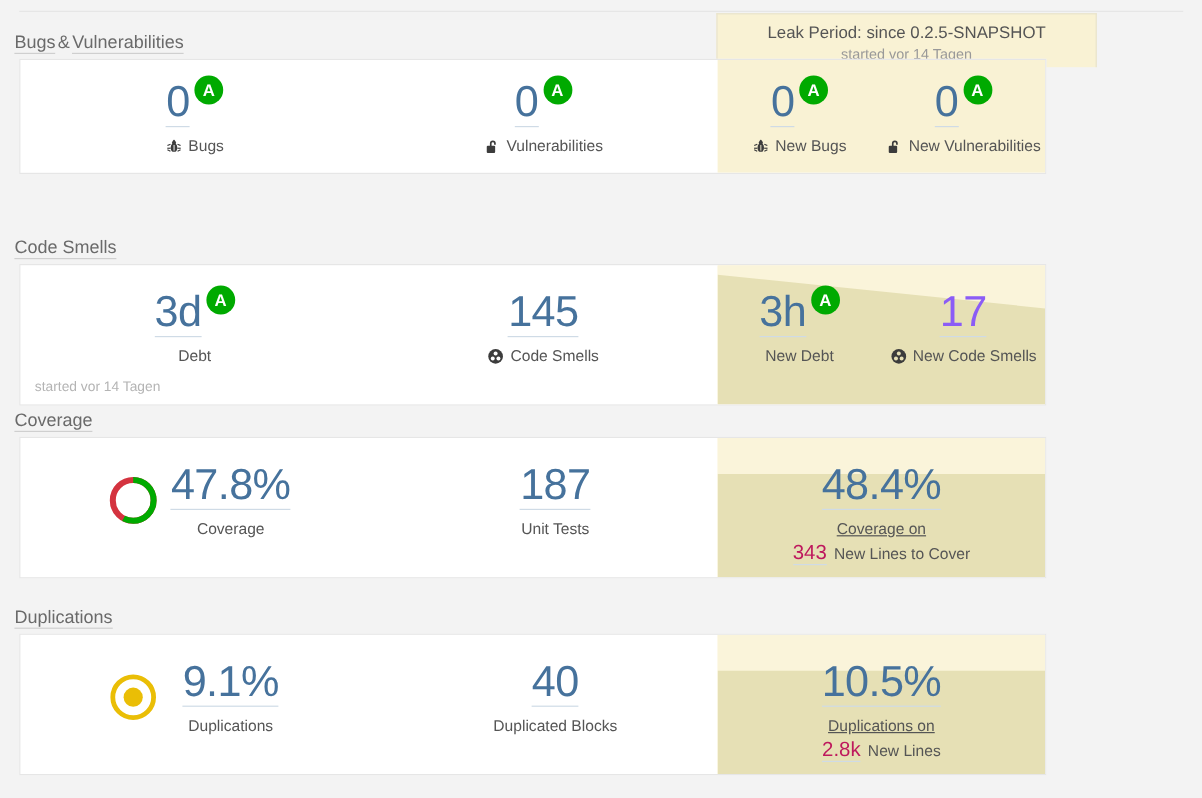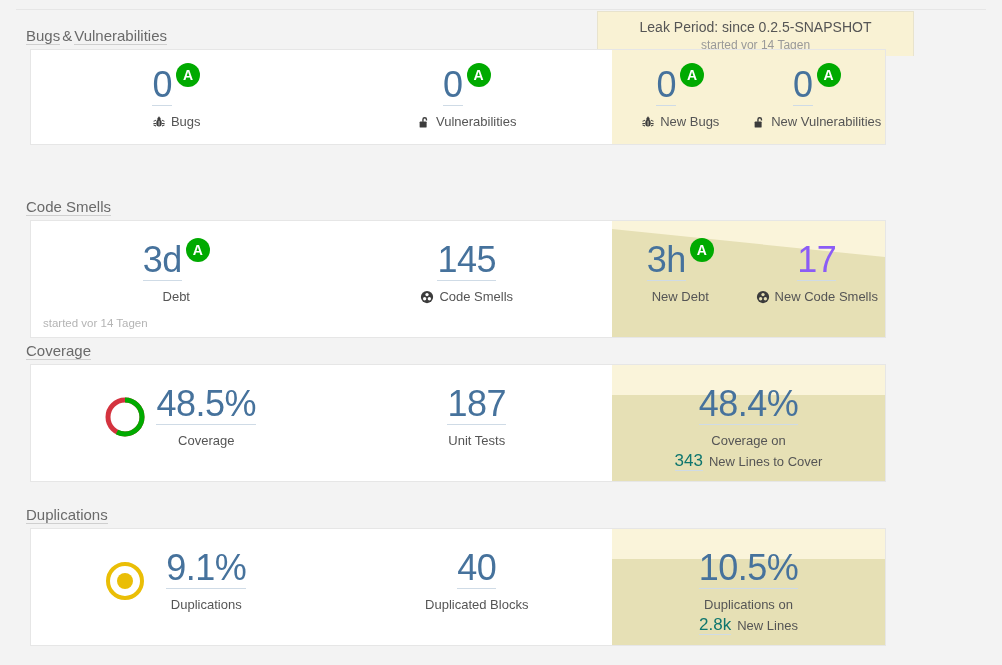"Bugs&Vulnerabilities" .section { left: 14px -> 0 }
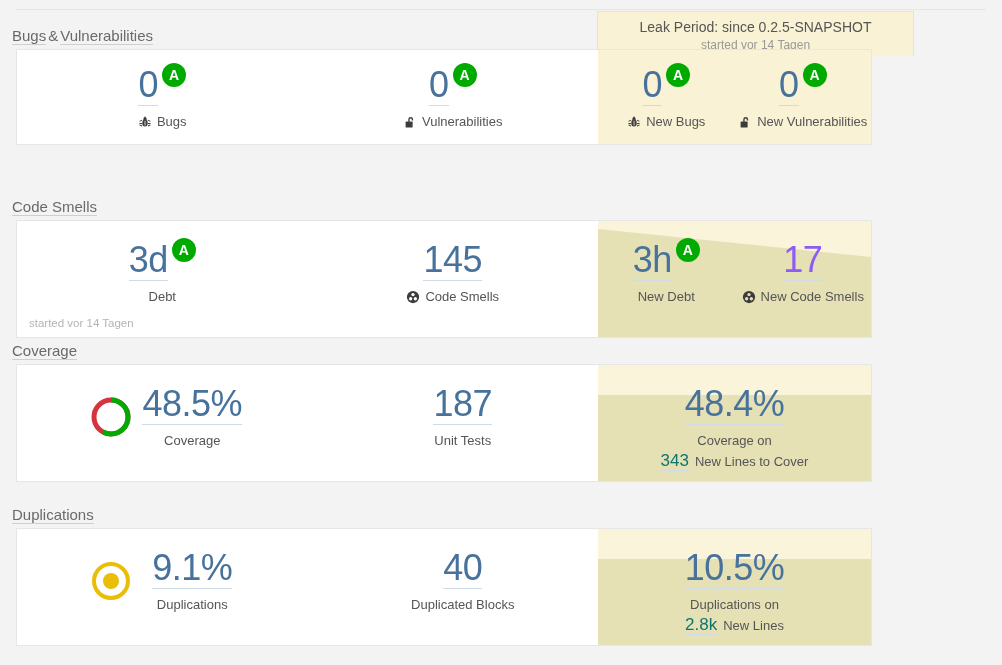"48.5%" span.bigval { text: 48.5% -> 47.8% }
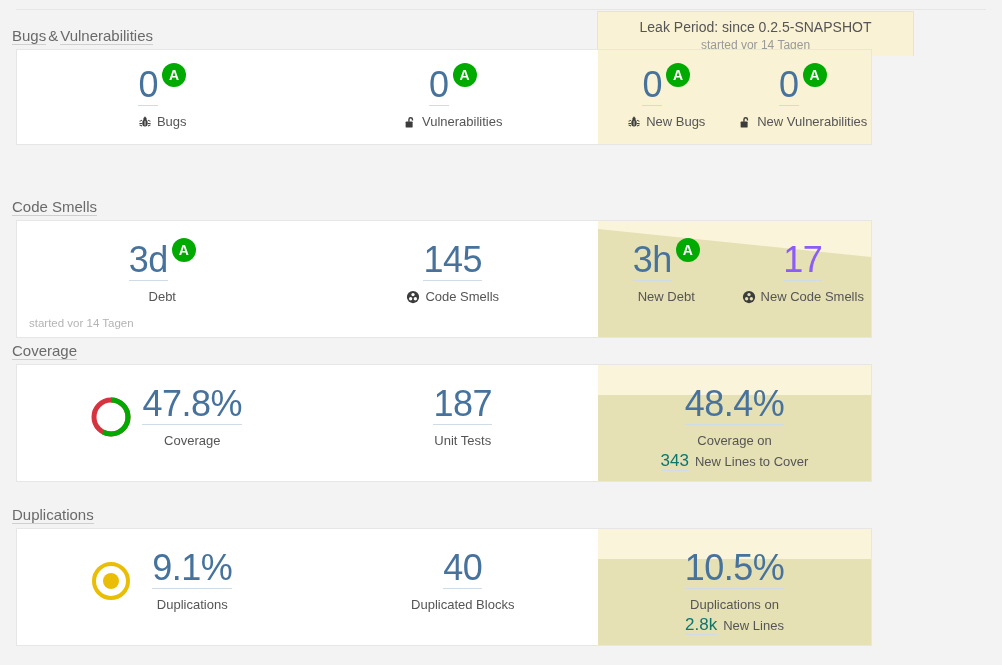"Coverage on" .mlabel.center { text-decoration: none -> underline }
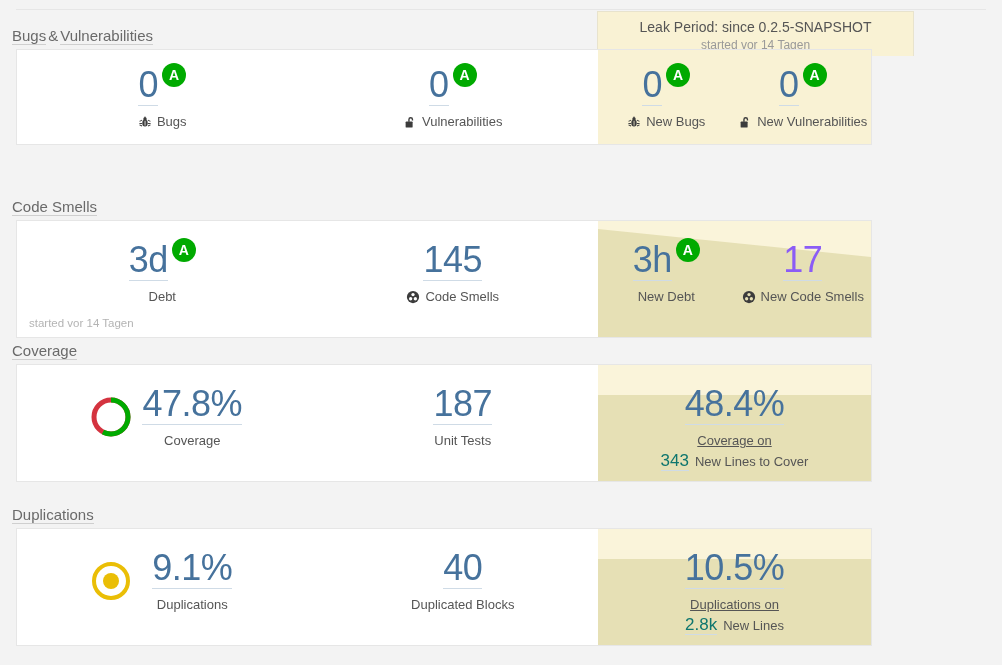"343" .sublabel .num { color: #0f766e -> #be185d }
